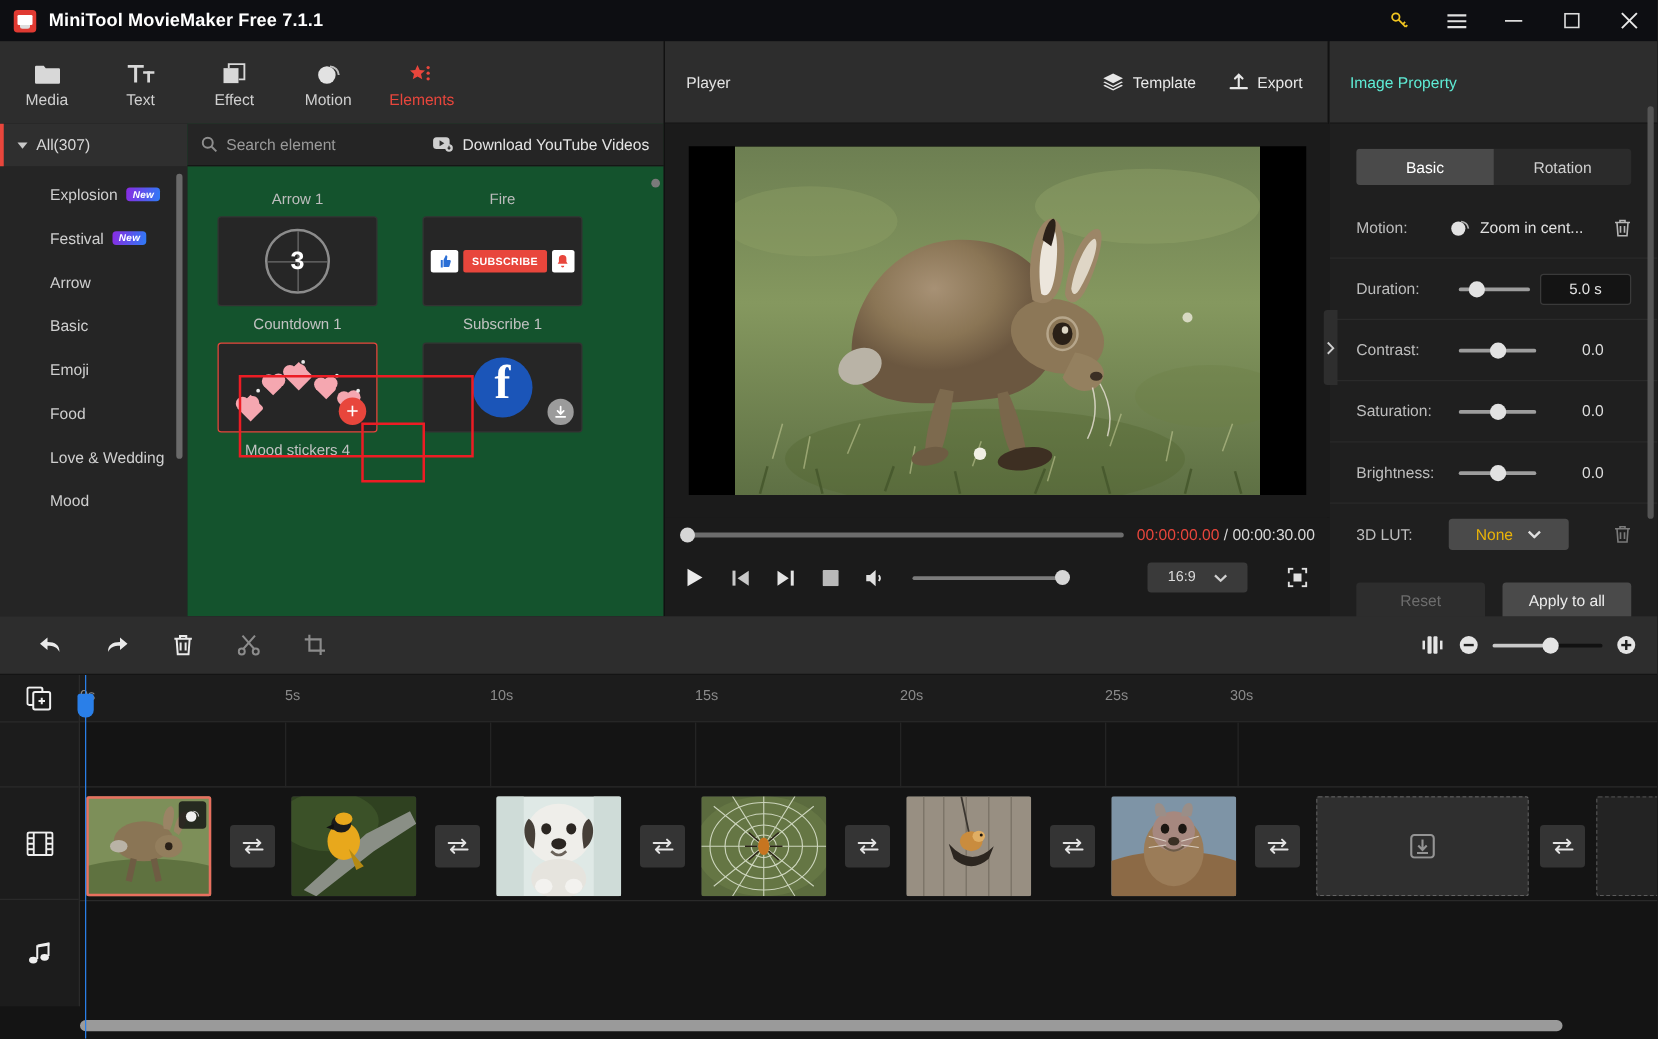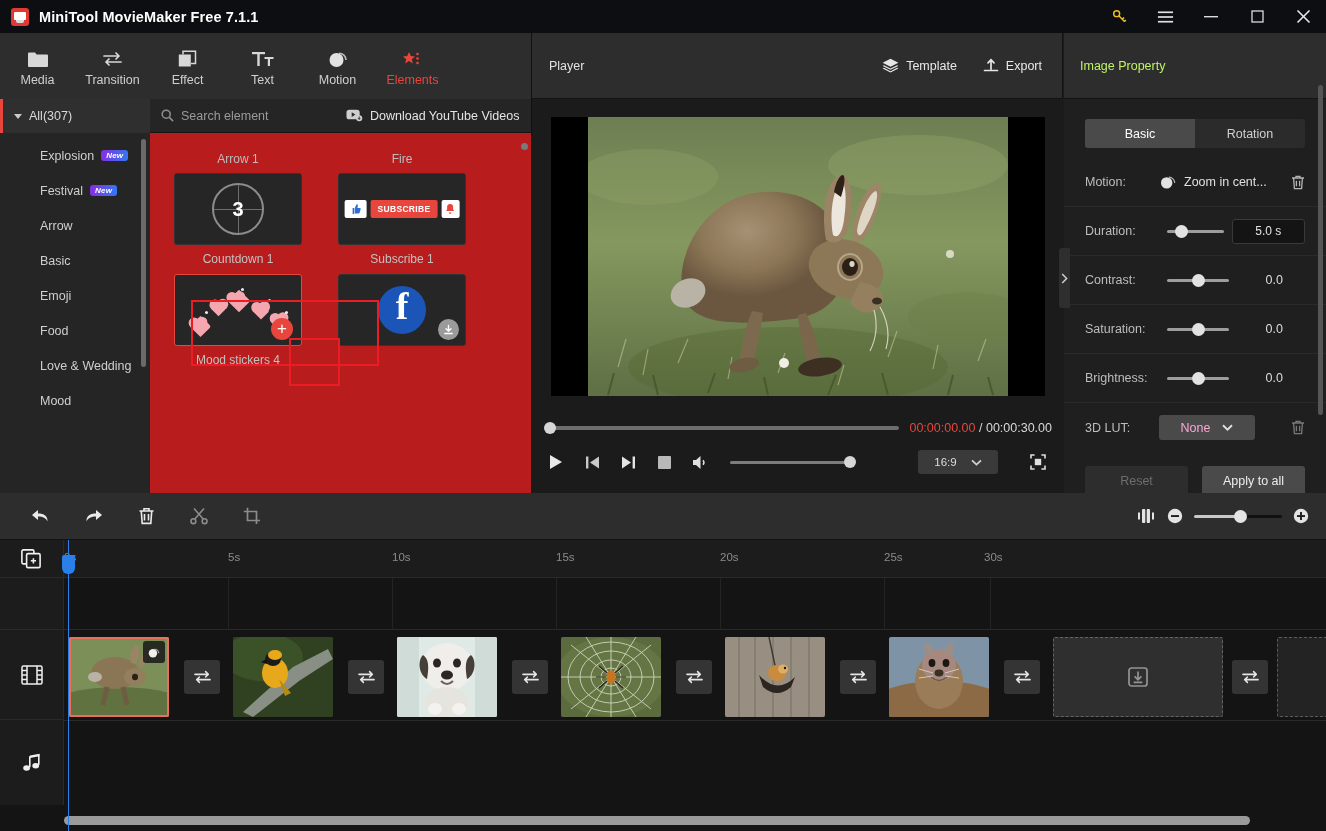"Image Property" .prop-title { color: #bef264 -> #5eead4 }
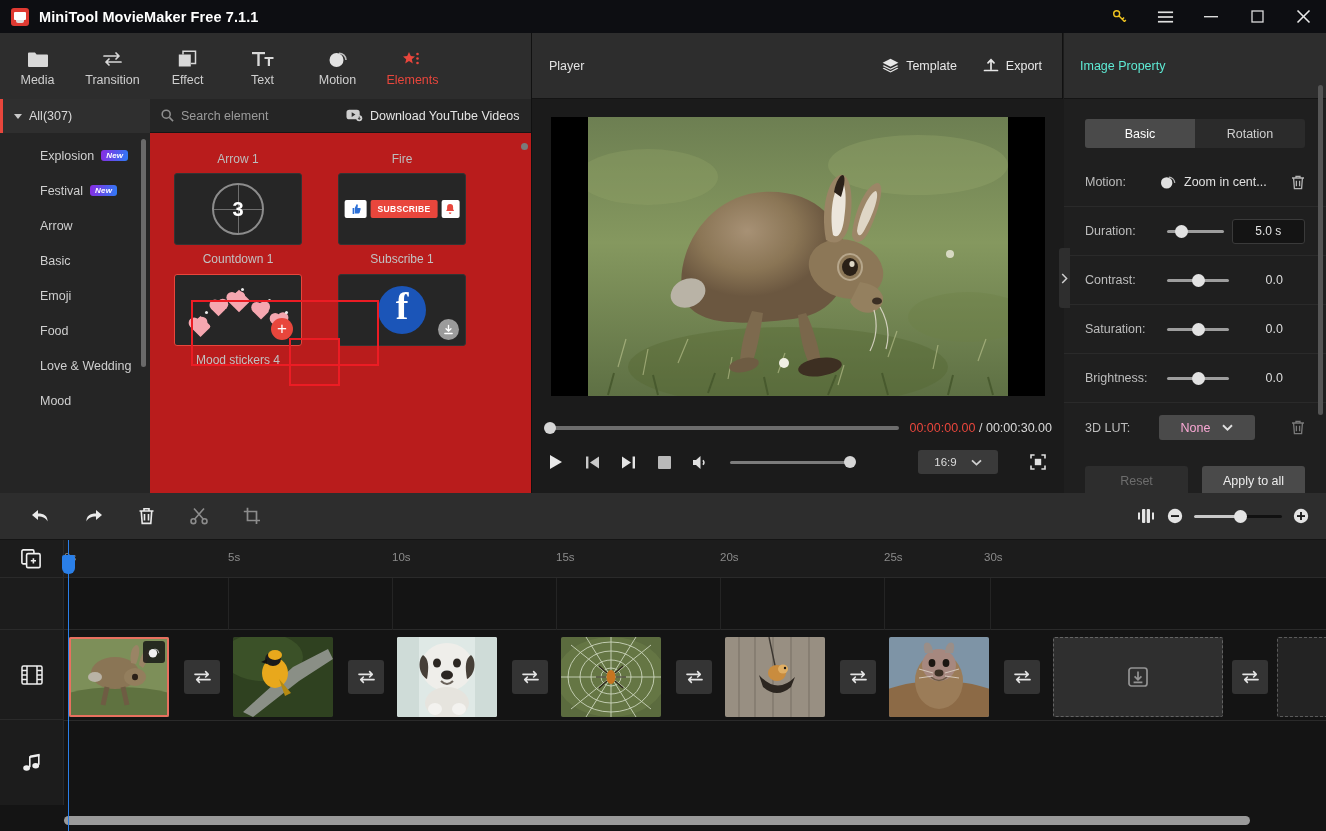"Transition" div.tool-tab { html: <div> <div> <svg> <path></path> </svg> </div> <div>Transition</div> </div> -> none }
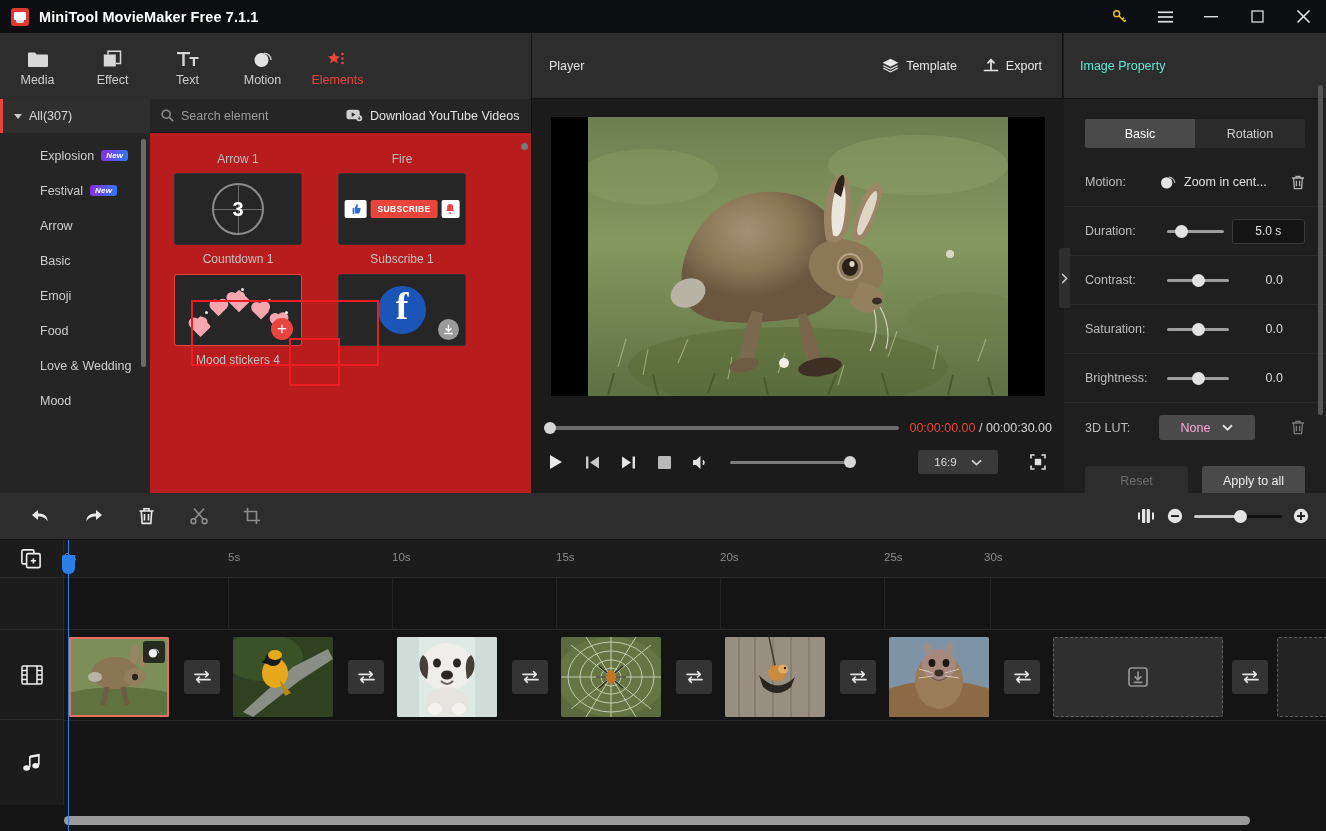"Effect" div.tool-tab { order: before "Text" -> after "Text" }
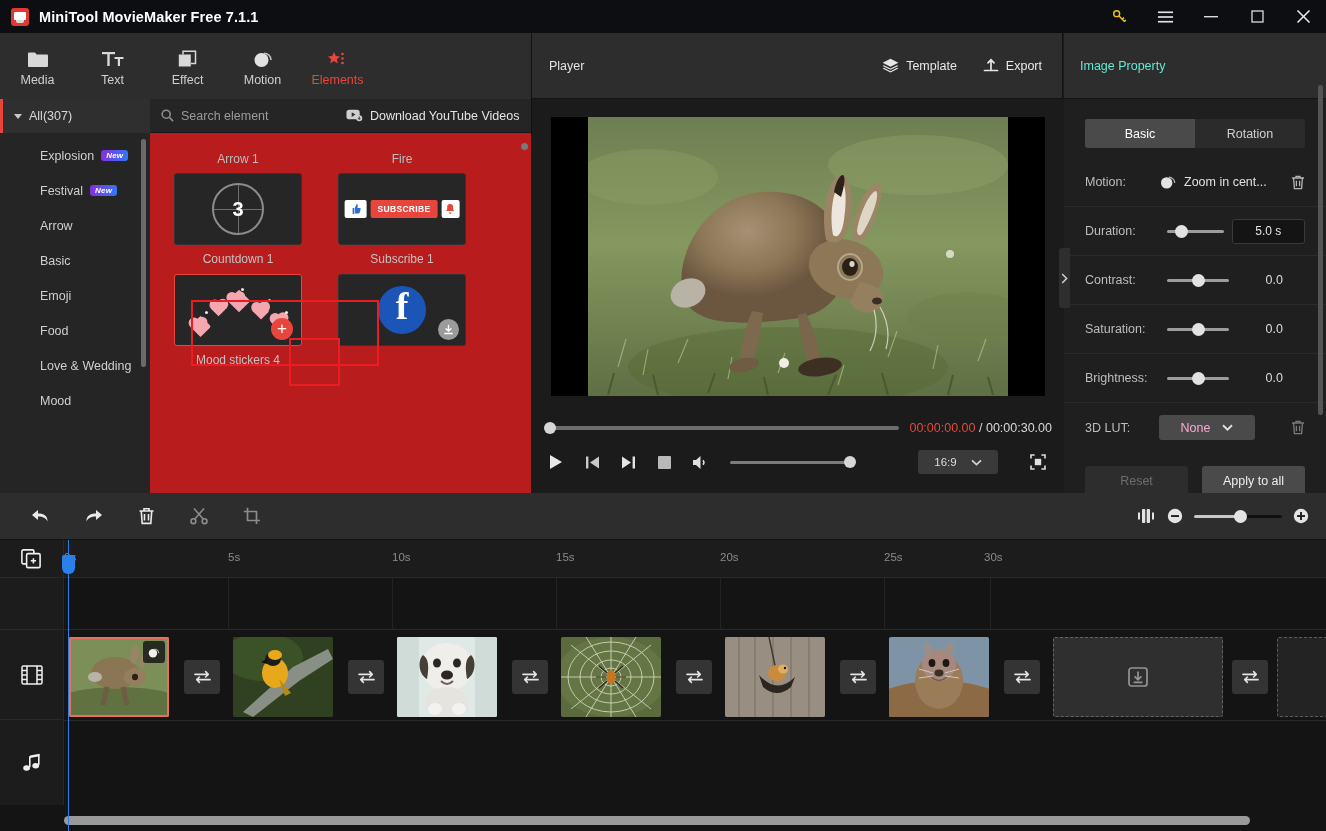"Search element" .browser { background: #b91c1c -> #14532d }
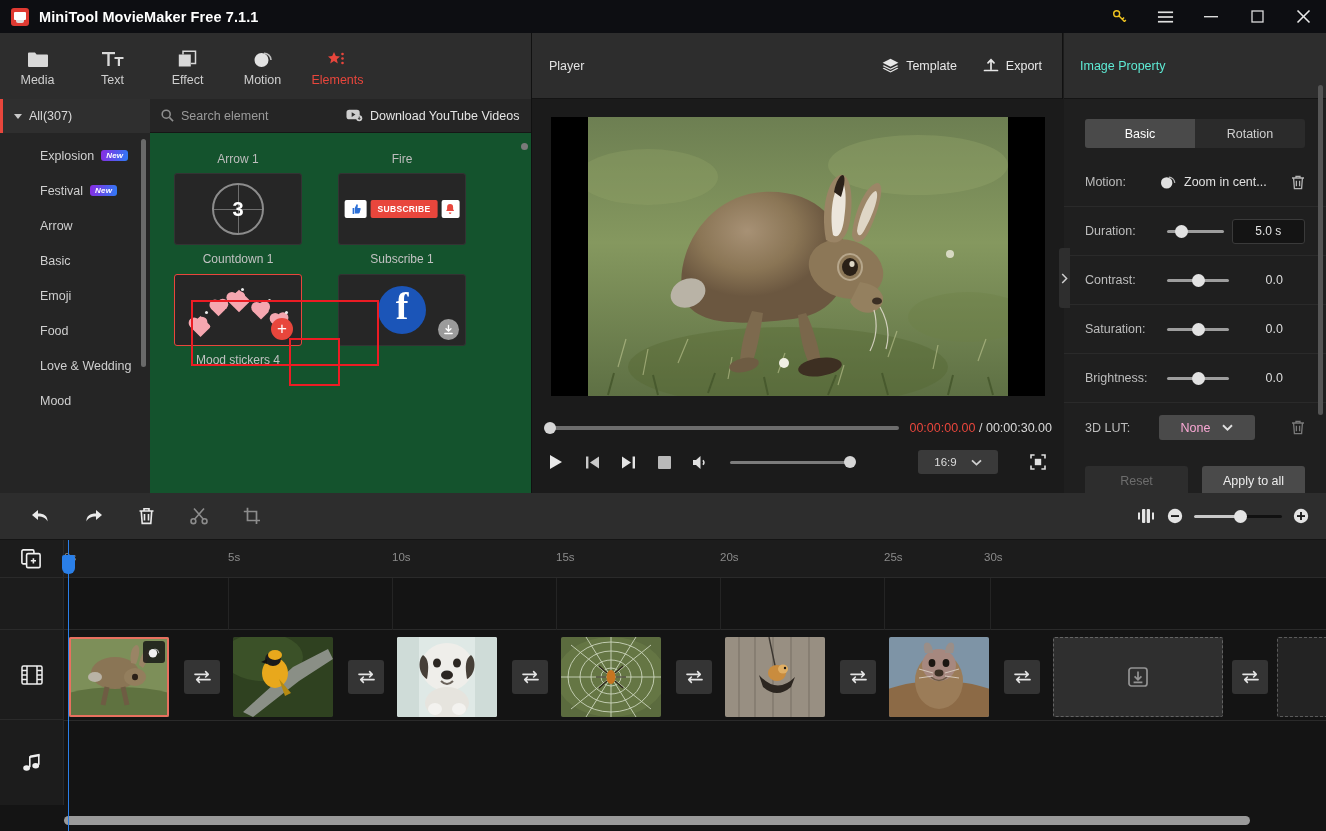"None" .lut-sel { color: #f9a8d4 -> #eab308 }
